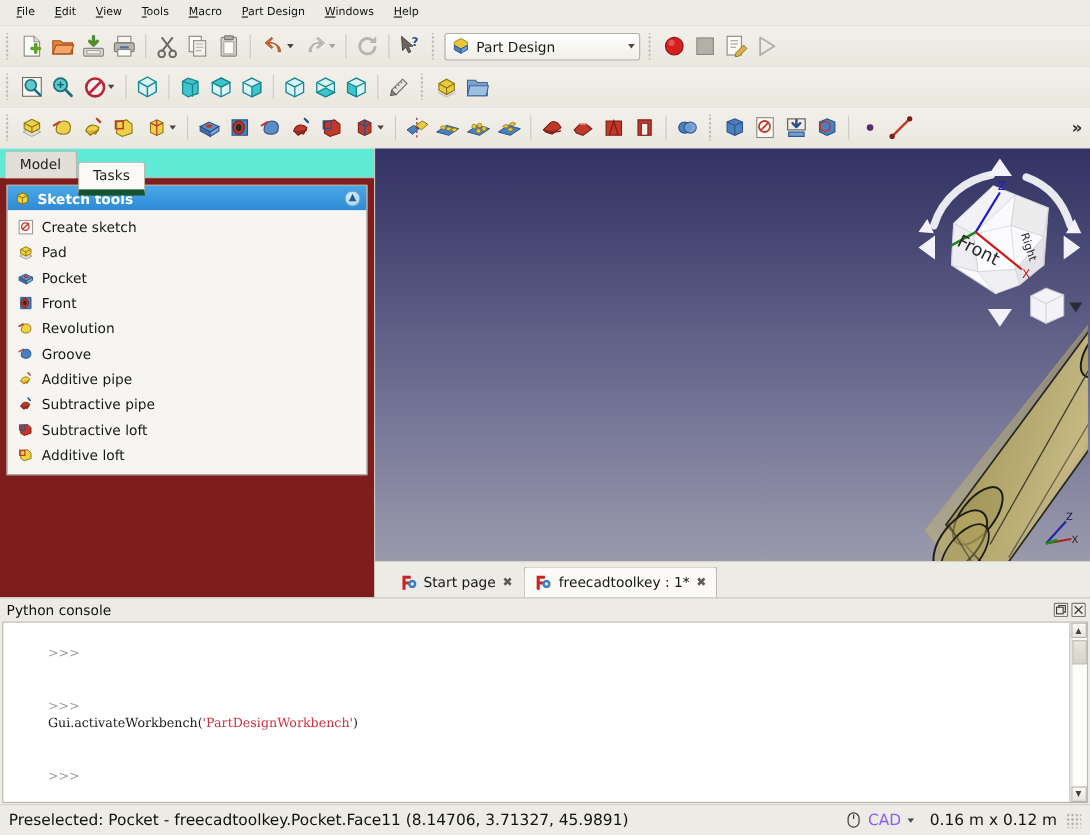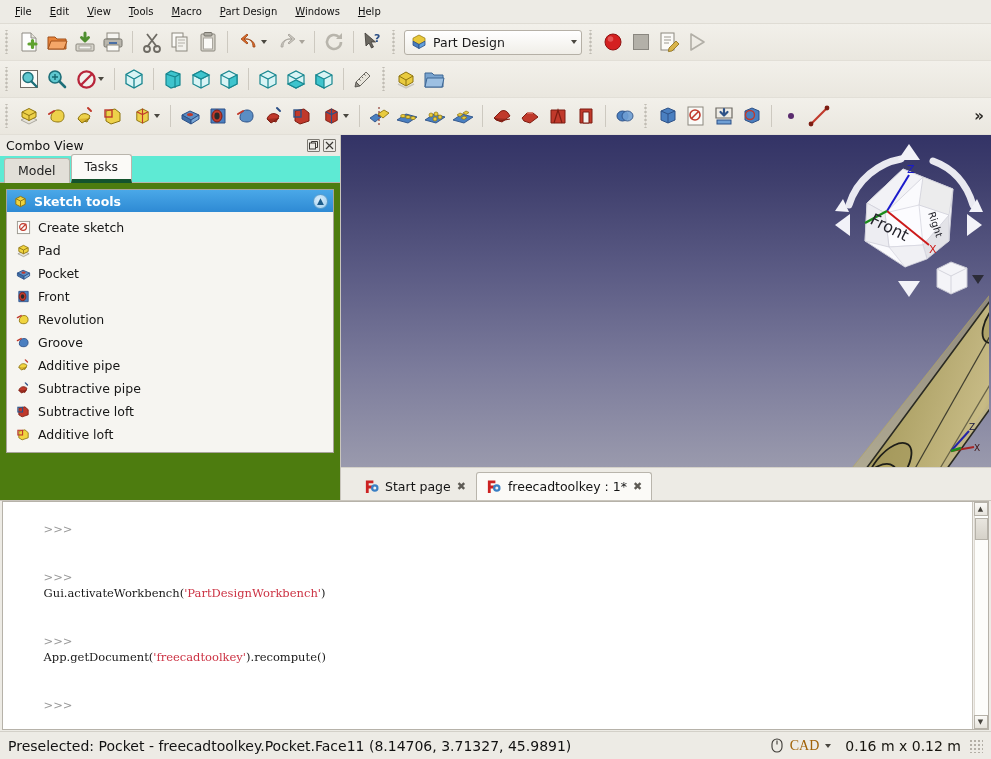"Combo View" div.dock-title { html: <div> <span>Combo View</span> <span> <svg> <rect></rect> <path></path> </svg> </span> <span> <svg> <path></path> </svg> </span> </div> -> none }
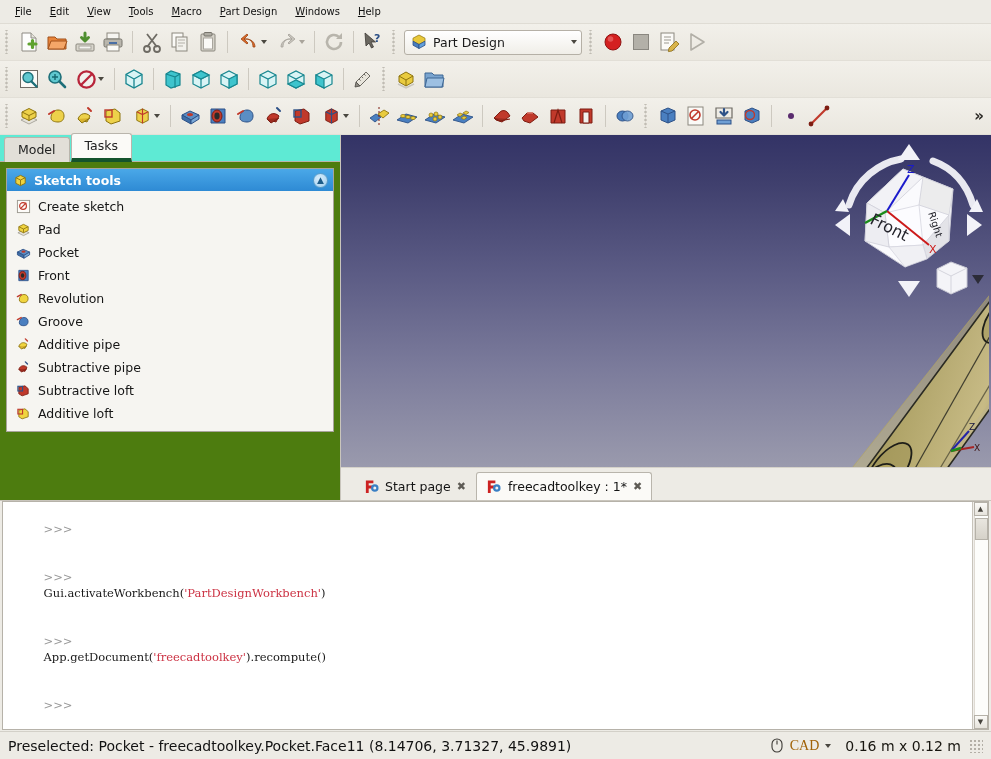"Tasks" .tab.active { border-bottom: 4px solid #14532d -> 6px solid #14532d; top: 1px -> 17px }
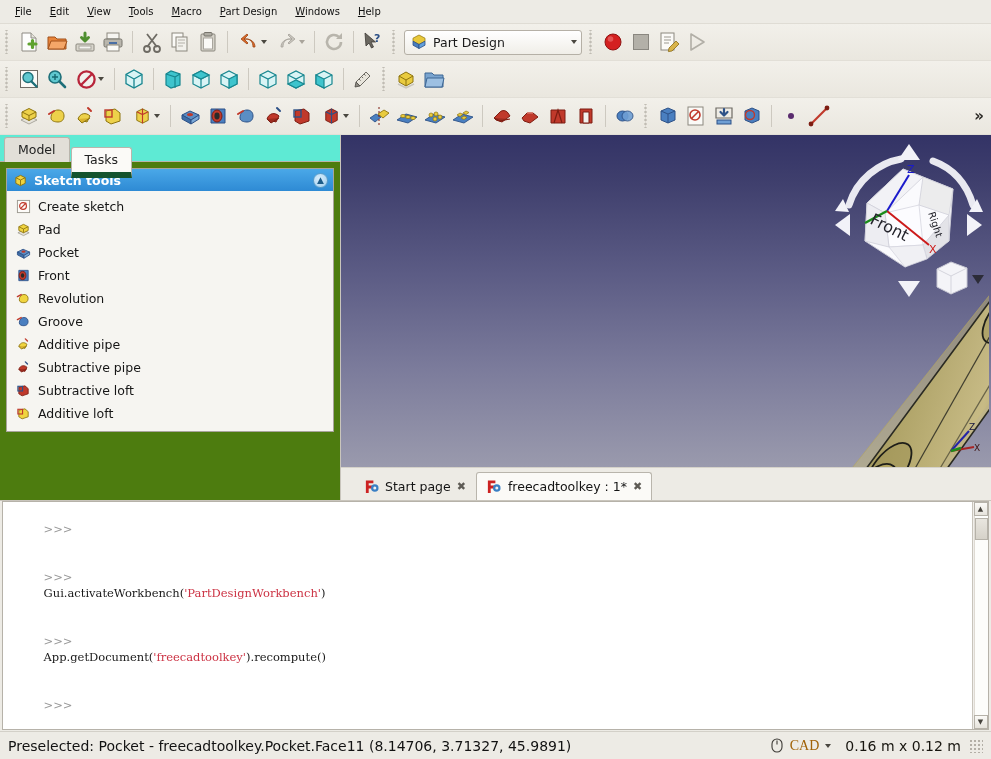"Sketch tools" .task-area { background: #4d7c0f -> #7f1d1d }
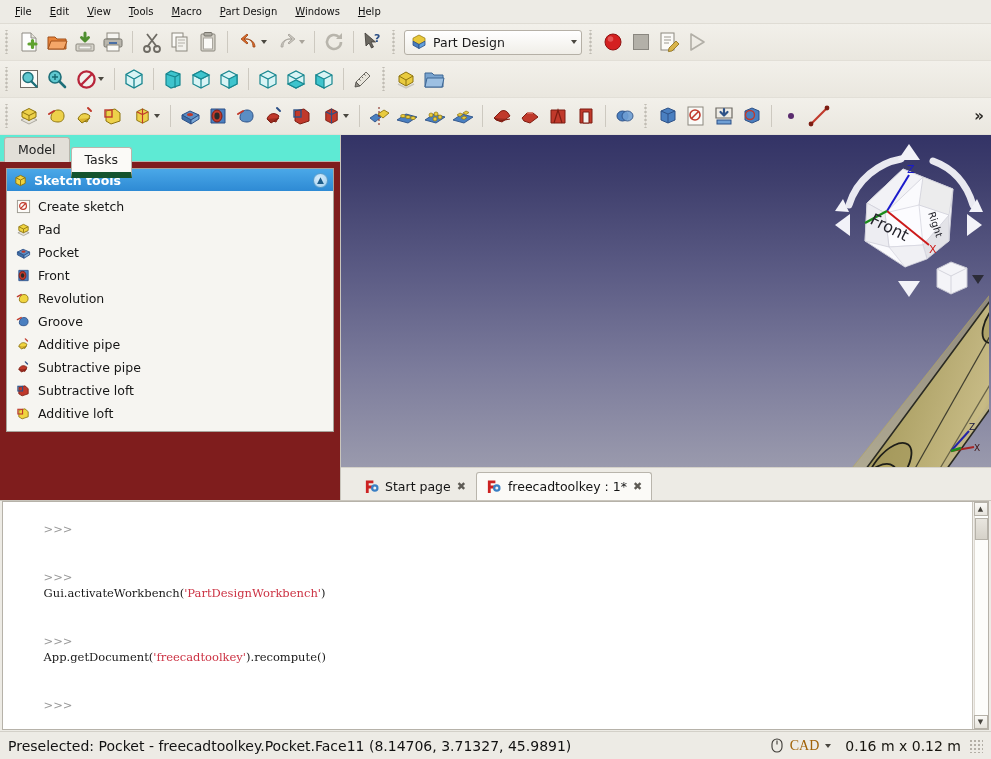"Python console" div.dock-title { html: none -> <div> <span>Python console</span> <span> <svg> <rect></rect> <path></path> </svg> </span> <span> <svg> <path></path> </svg> </span> </div> }
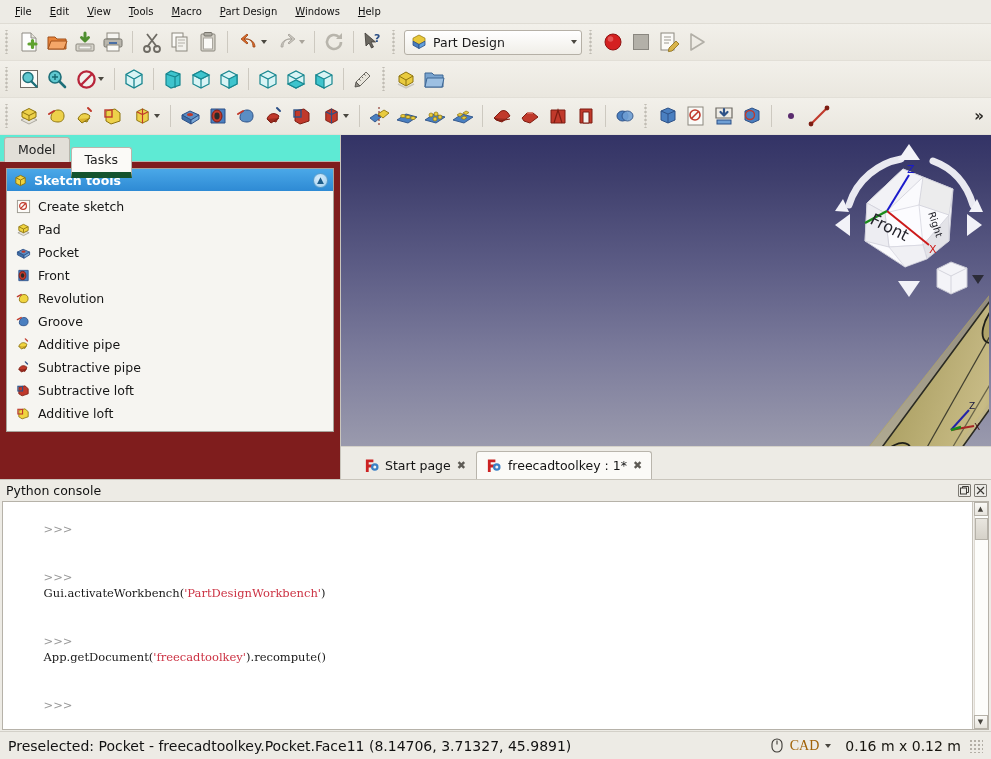">>> App.getDocument('freecadtoolkey').recompute()" div.py-line { html: <div> <span>&gt;&gt;&gt;</span> <span>App.getDocument(</span><span>'freecadtoolkey'</span><span>).recompute()</span> </div> -> none }
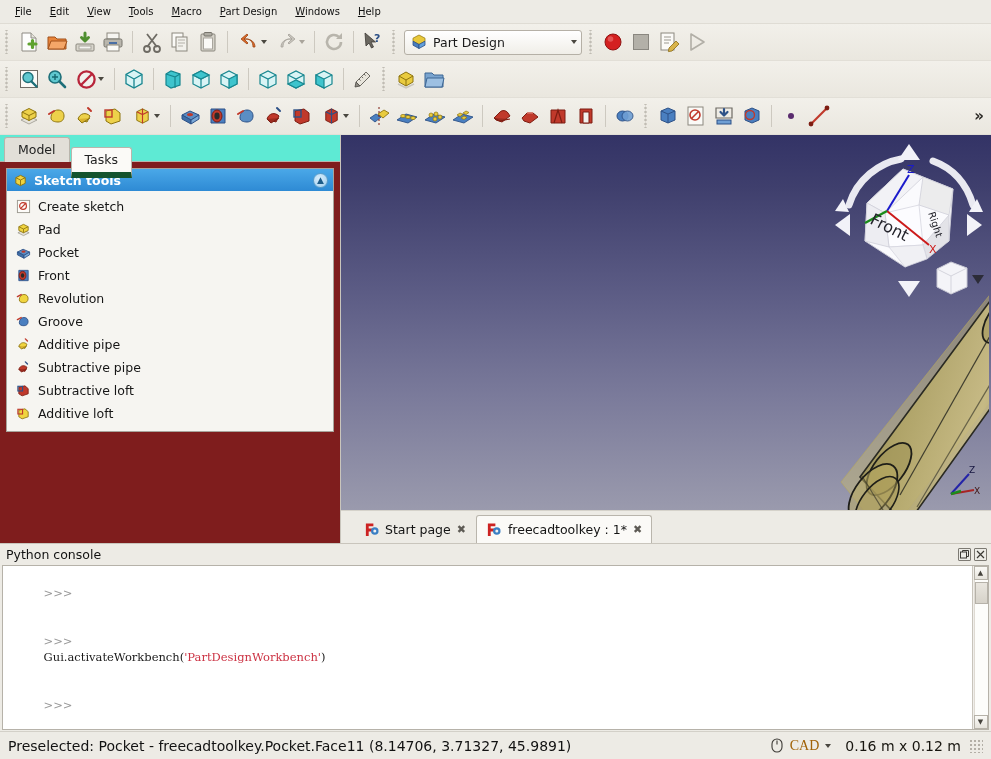"CAD" .status-nav { color: #a16207 -> #8b5cf6; font-family: Liberation Serif, serif -> none }
